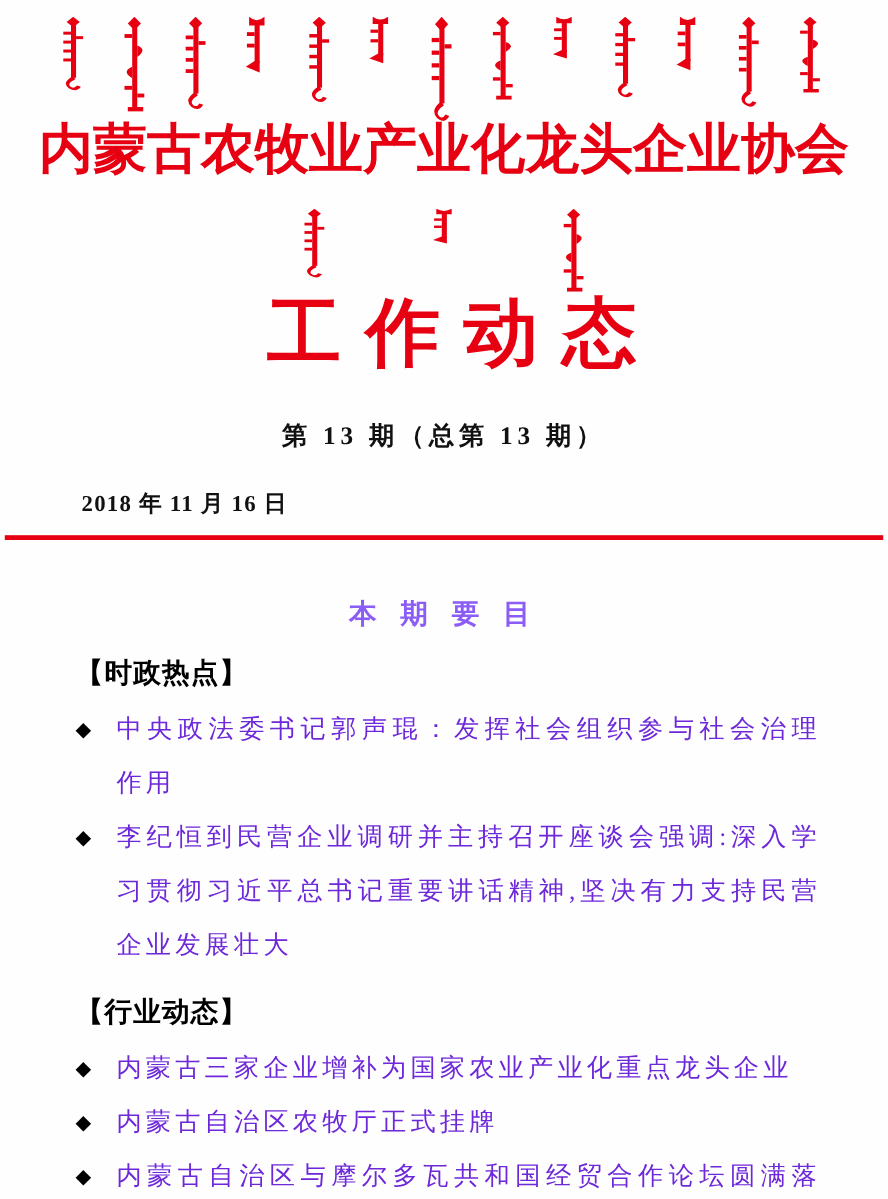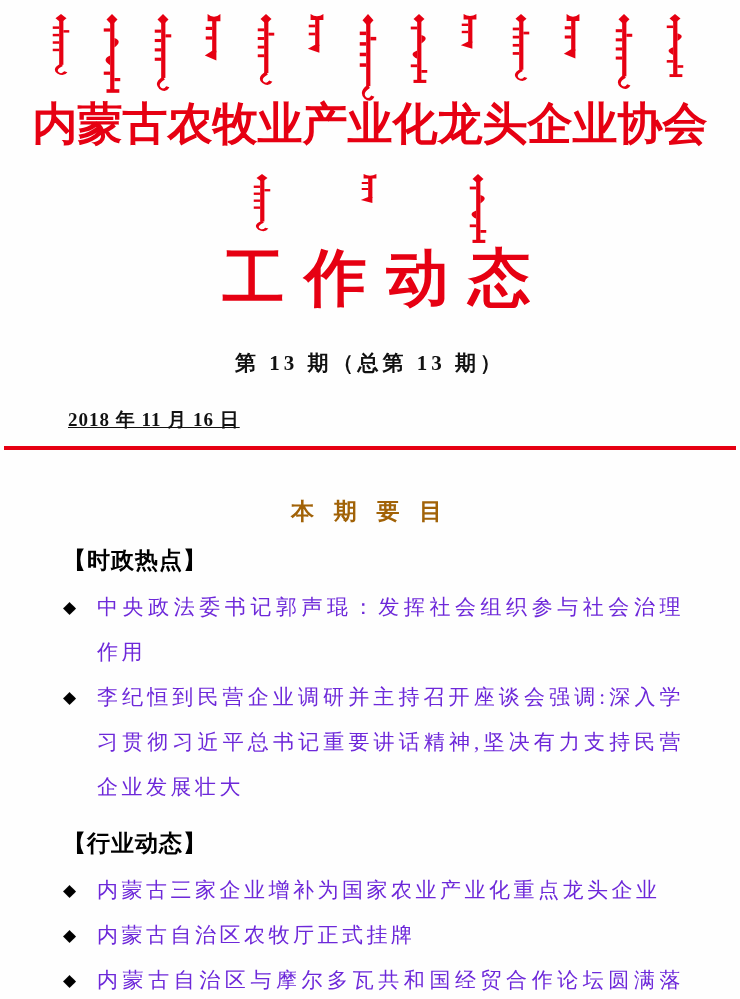"2018 年 11 月 16" .pub-date { text-decoration: underline -> none }
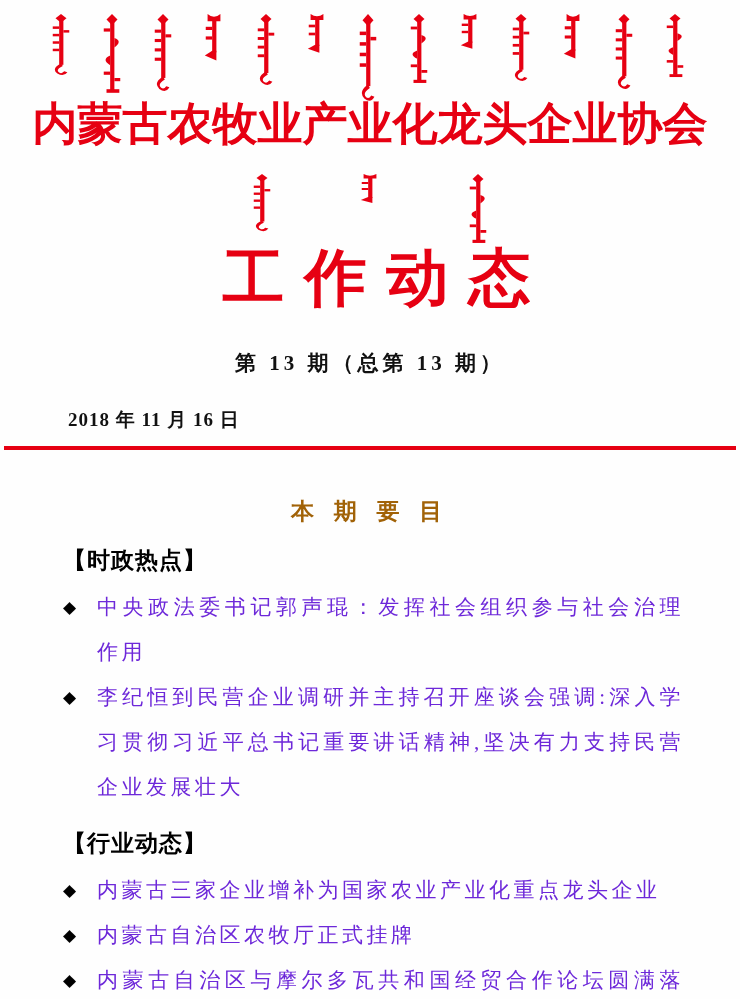"本 期 要 目" .toc-heading { color: #a16207 -> #8b5cf6 }
